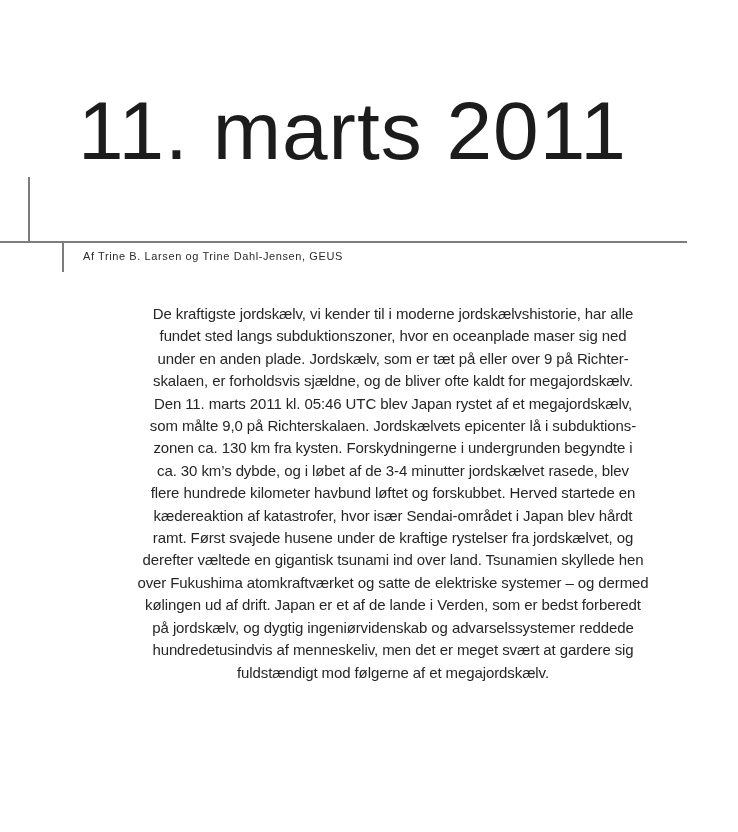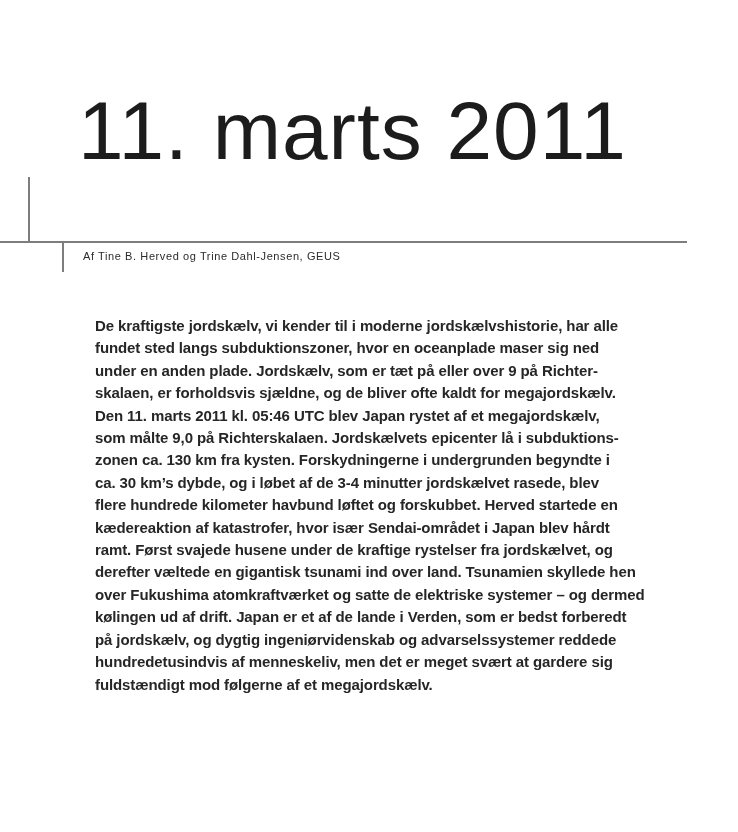"11. marts 2011" .page { text-align: none -> center }
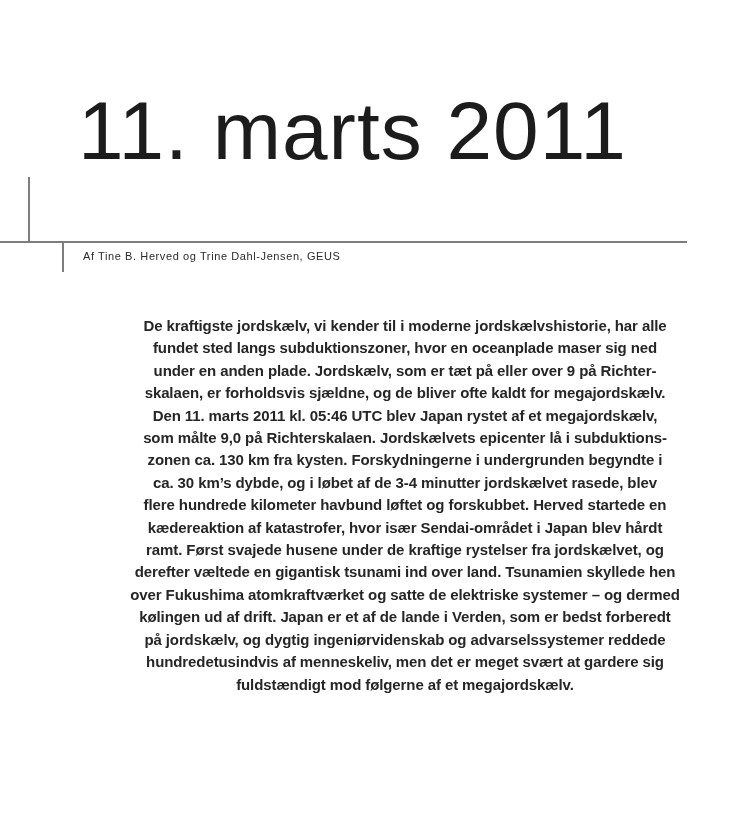"Af Tine B. Herved og" div.byline { text: Tine B. Herved -> Trine B. Larsen }
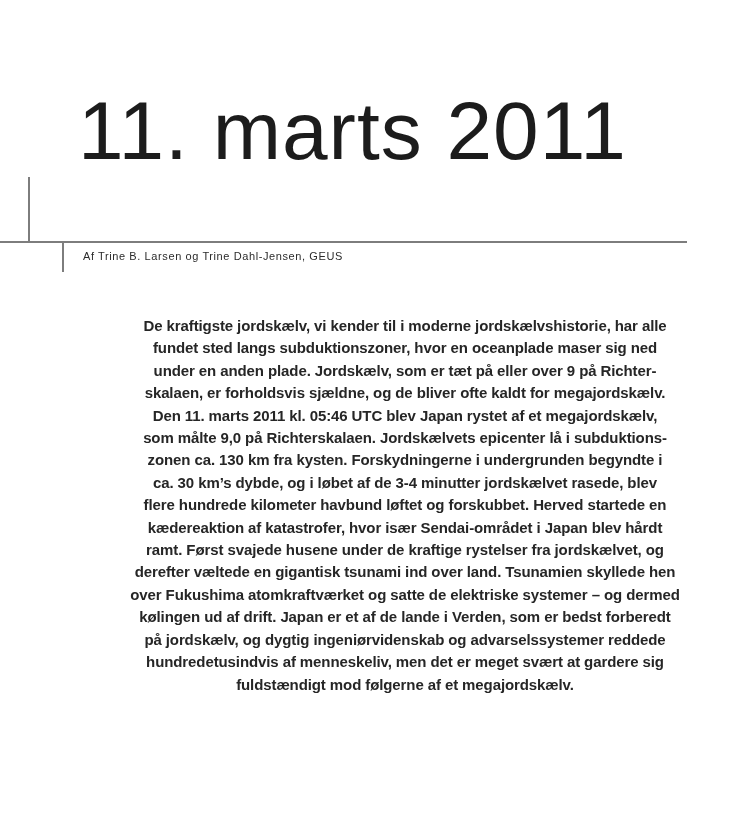"De kraftigste jordskælv, vi kender" .article-body { font-weight: 700 -> 400; margin: 12px -> 0 }
